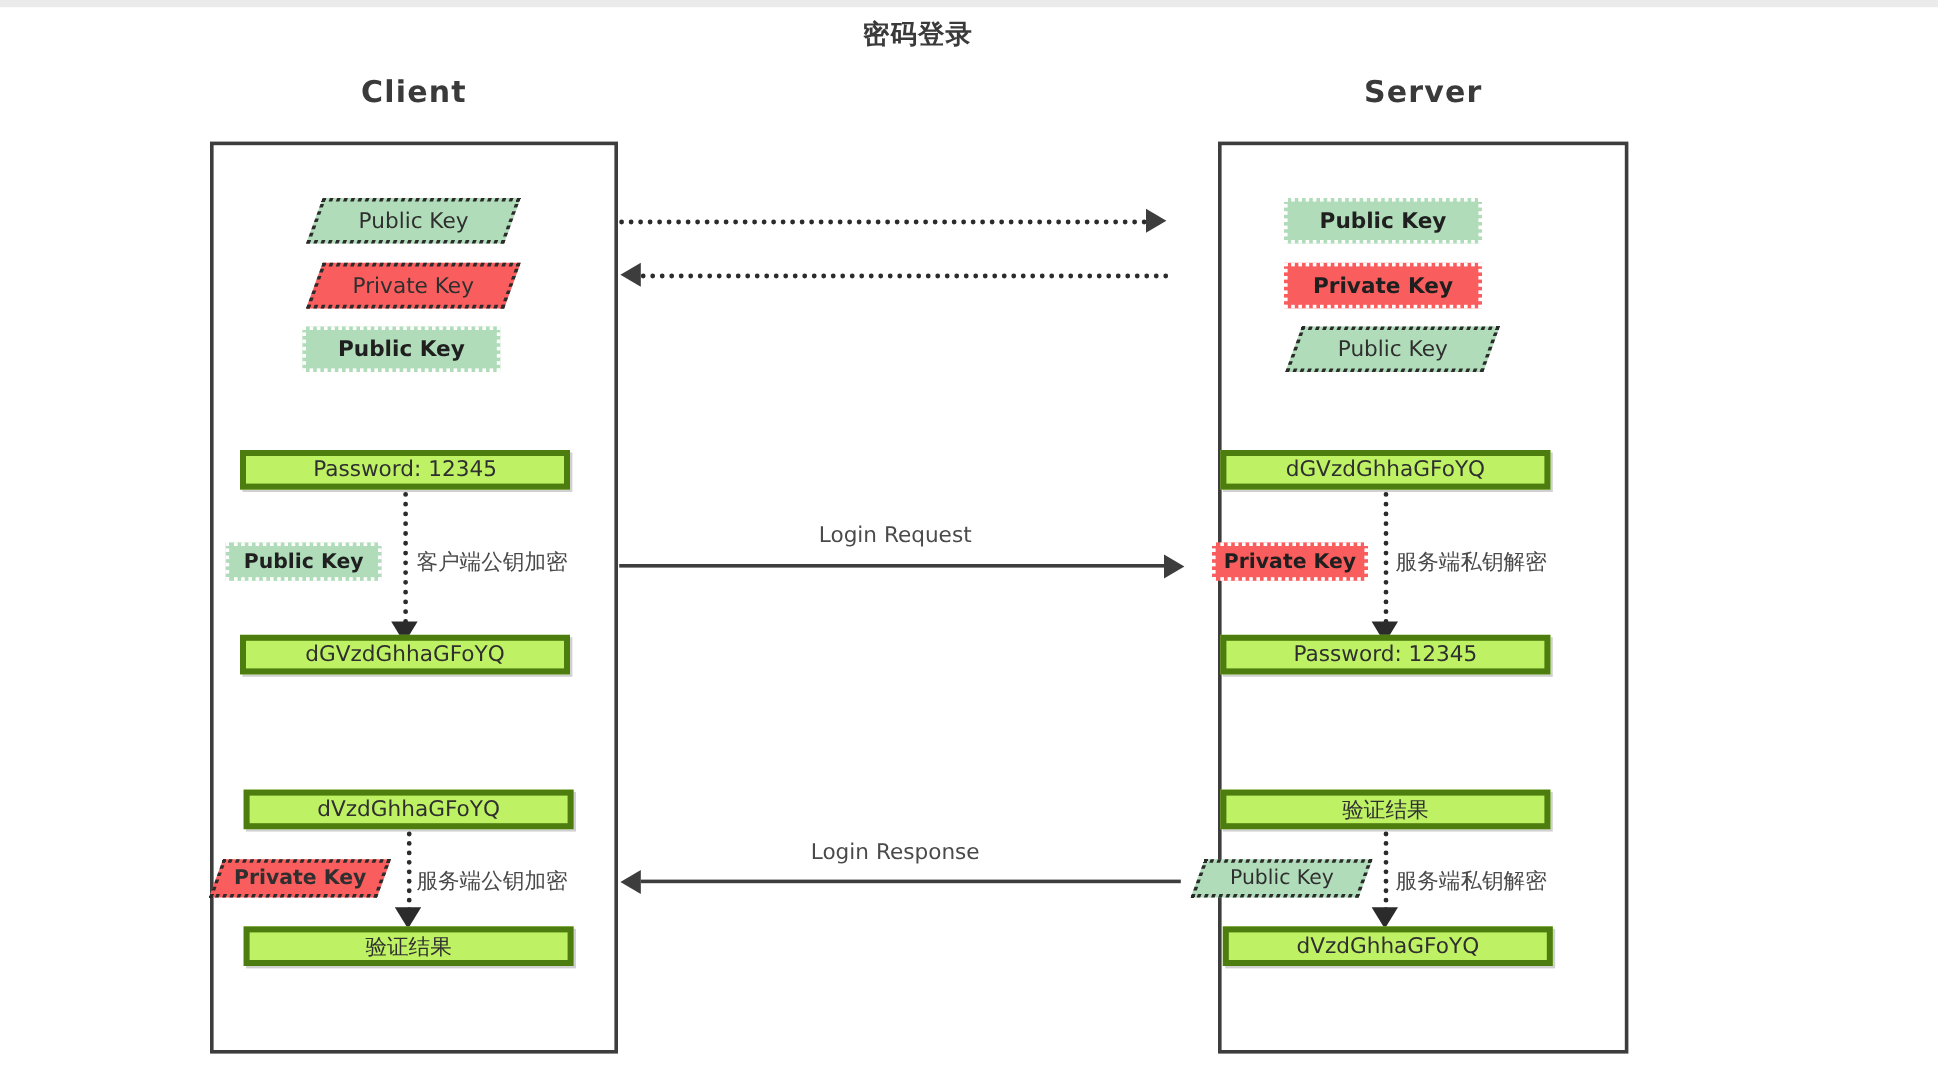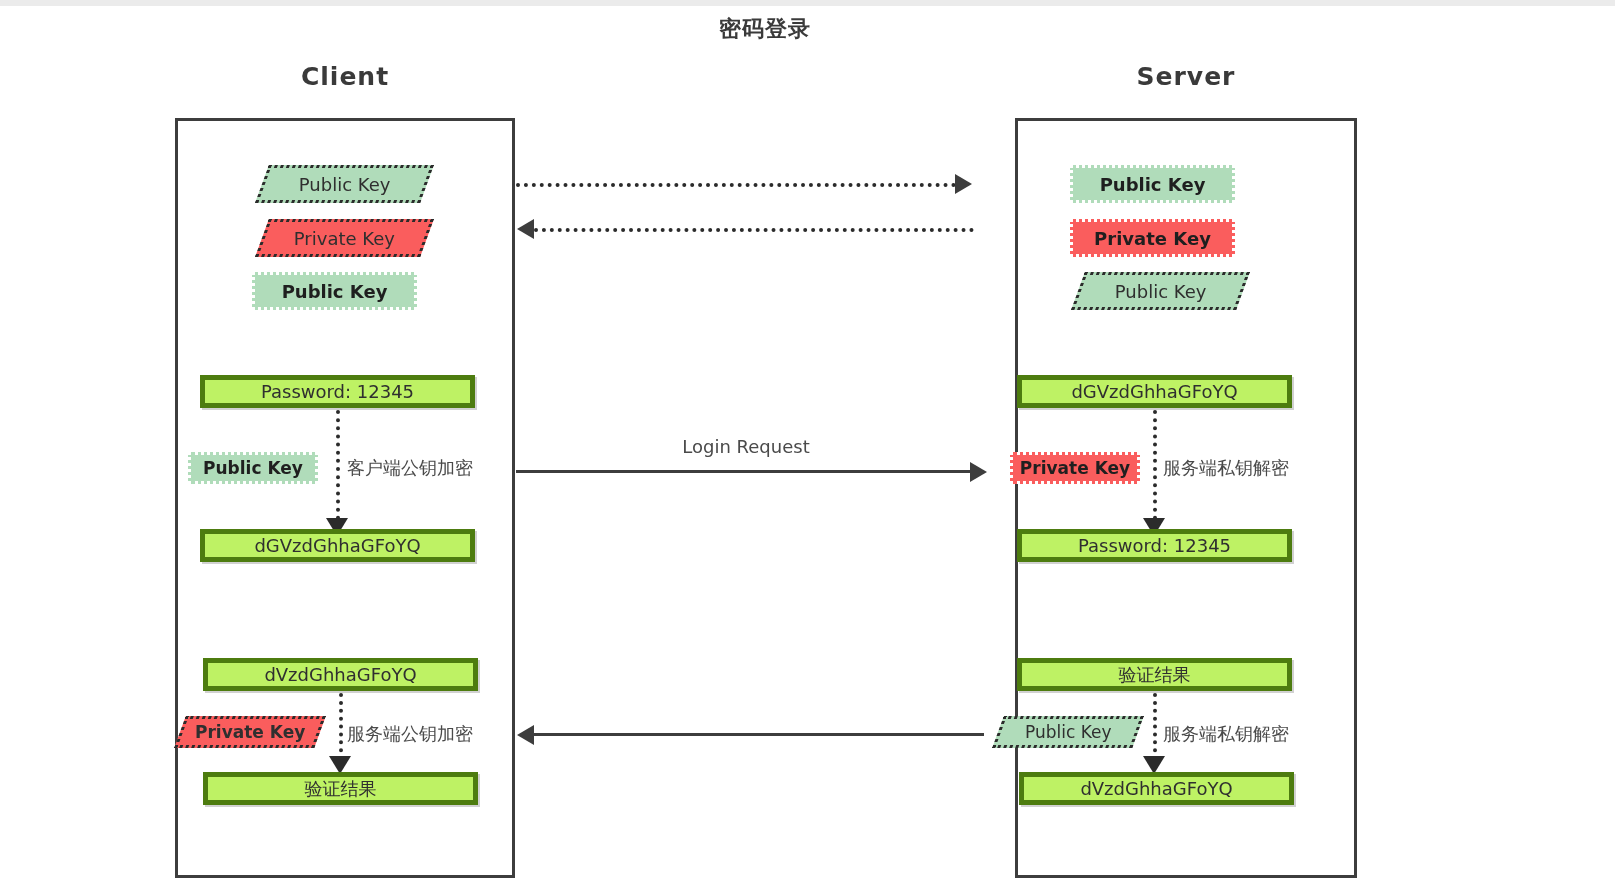"Login Response" div.lbl { html: none -> <div>Login Response</div> }
